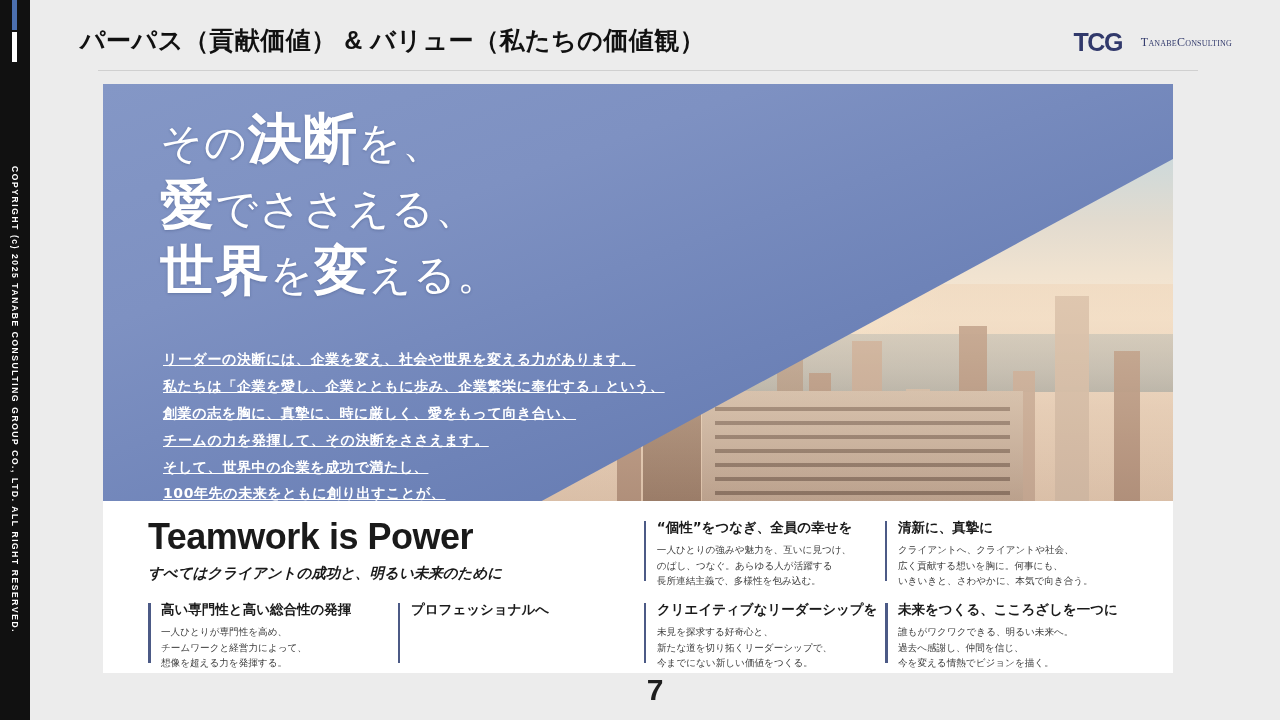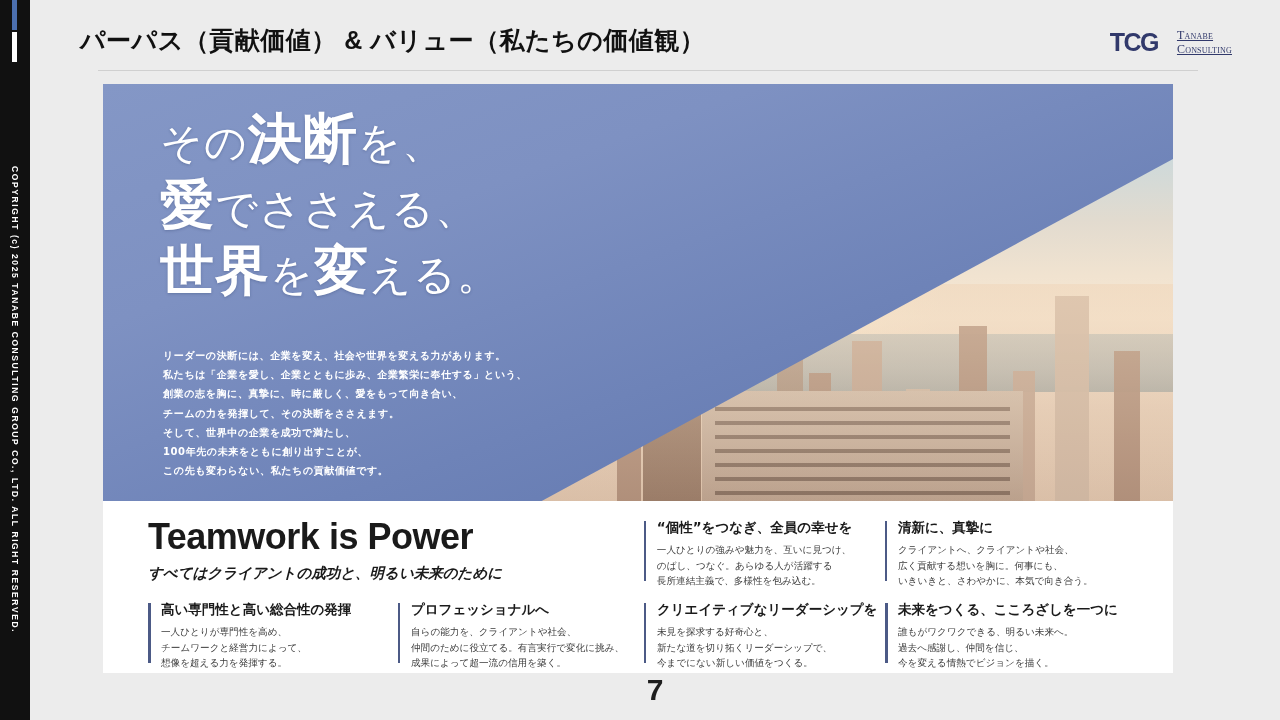"Tanabe" #logo-word { flex-direction: column -> row; text-decoration: underline -> none }
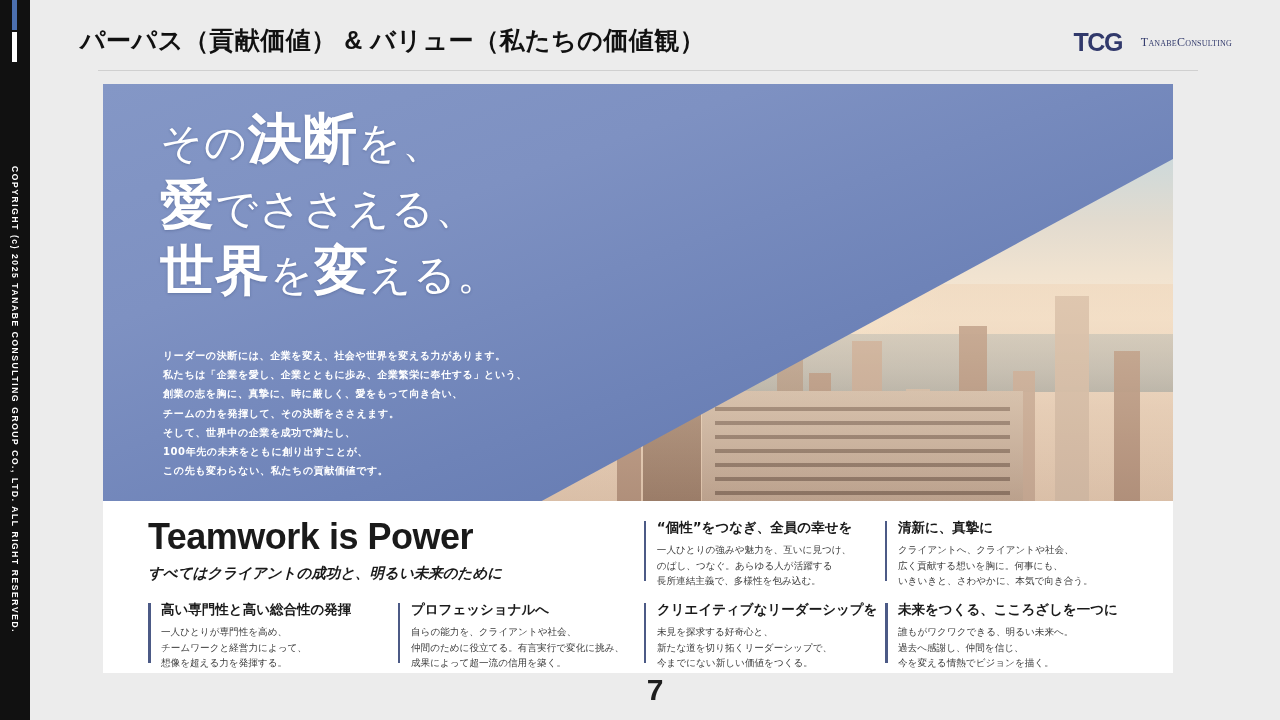"リーダーの決断には、企業を変え、社会や世界を変える力があります。" #hero-body { font-size: 10px -> 14px; text-decoration: none -> underline }
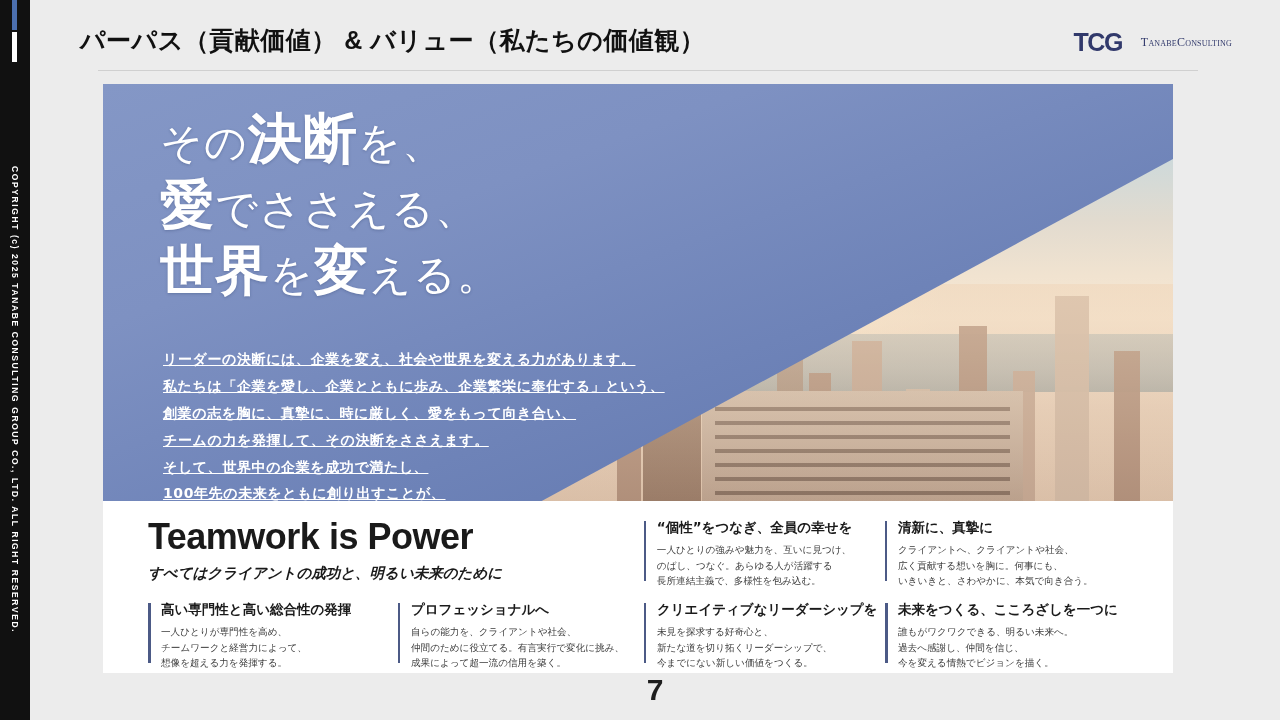"自らの能力を、クライアントや社会、" div.v-body { html: <div> <div>自らの能力を、クライアントや社会、</div> <div>仲間のために役立てる。有言実行で変化に挑み、</div> <div>成果によって超一流の信用を築く。</div> </div> -> none }
